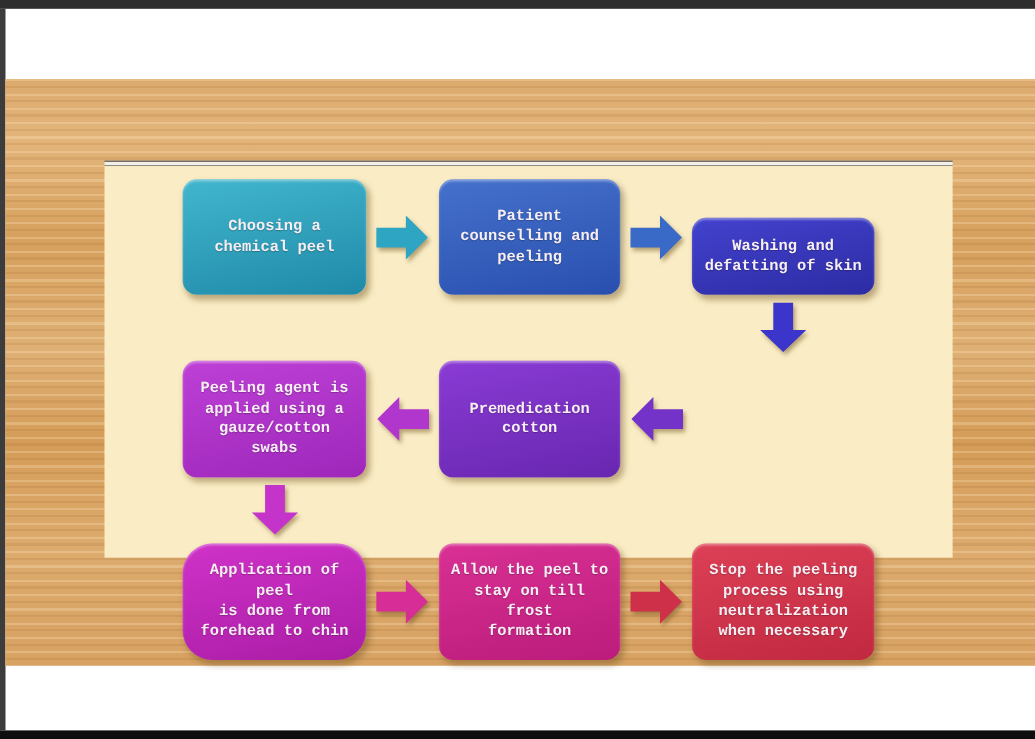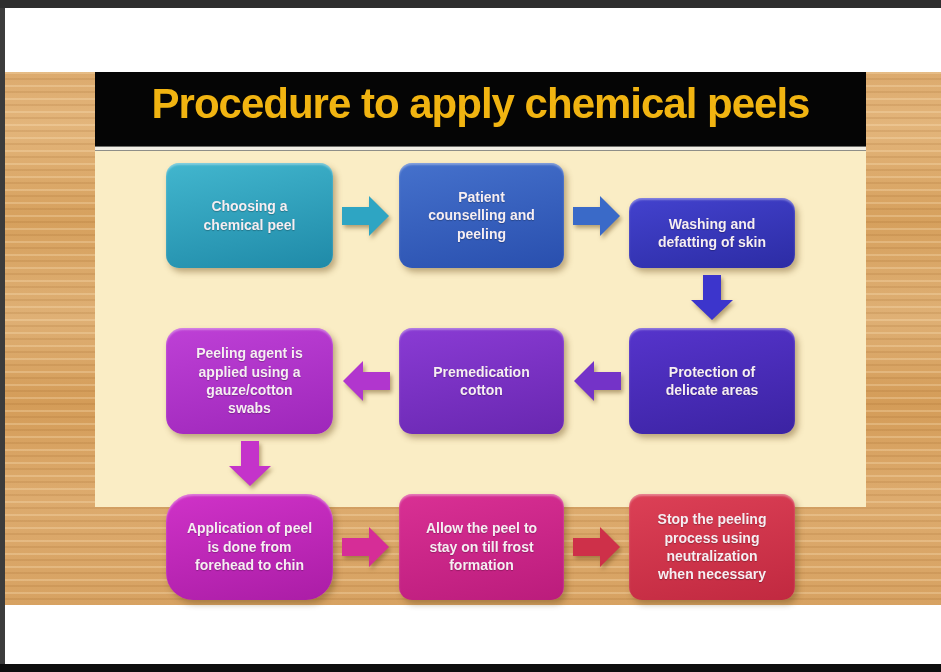"Procedure to apply chemical peels" div.title-bar { html: <div> <div>Procedure to apply chemical peels</div> </div> -> none }
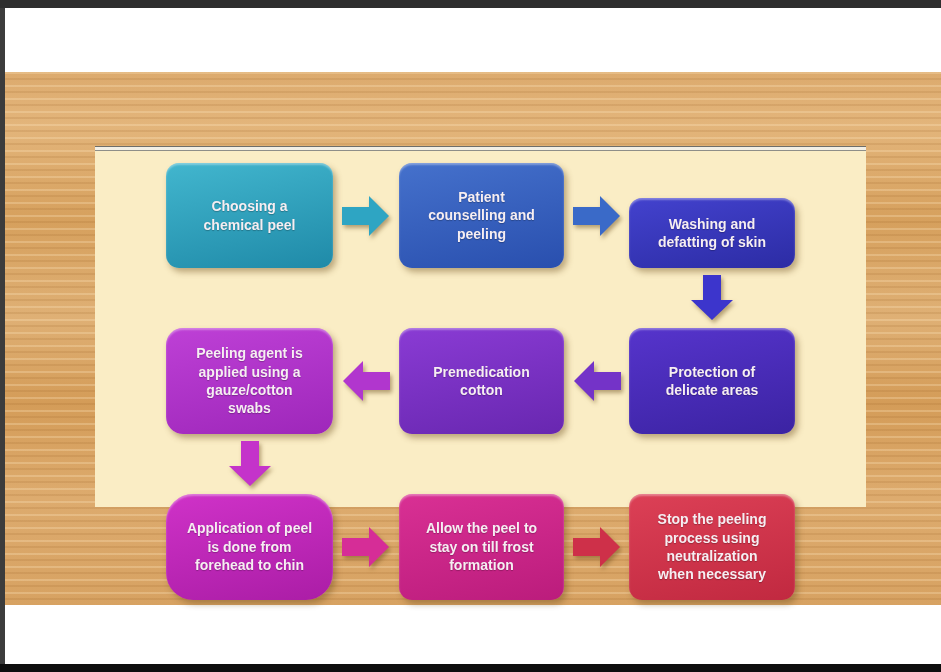"Choosing a" .content { font-family: none -> Liberation Mono, monospace }
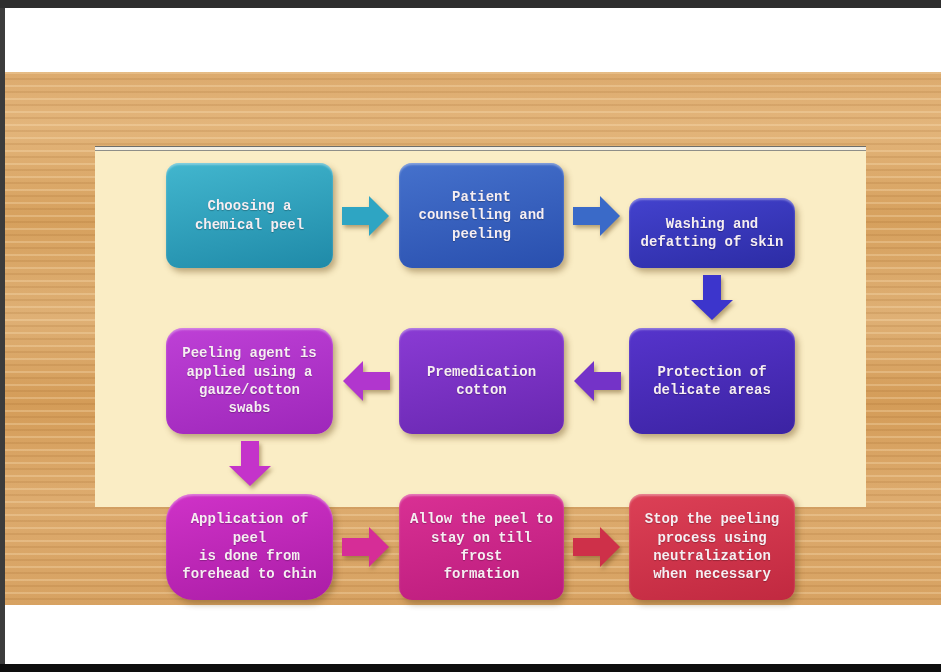"Peeling agent is" div.step-box { border-radius: 17px -> none }
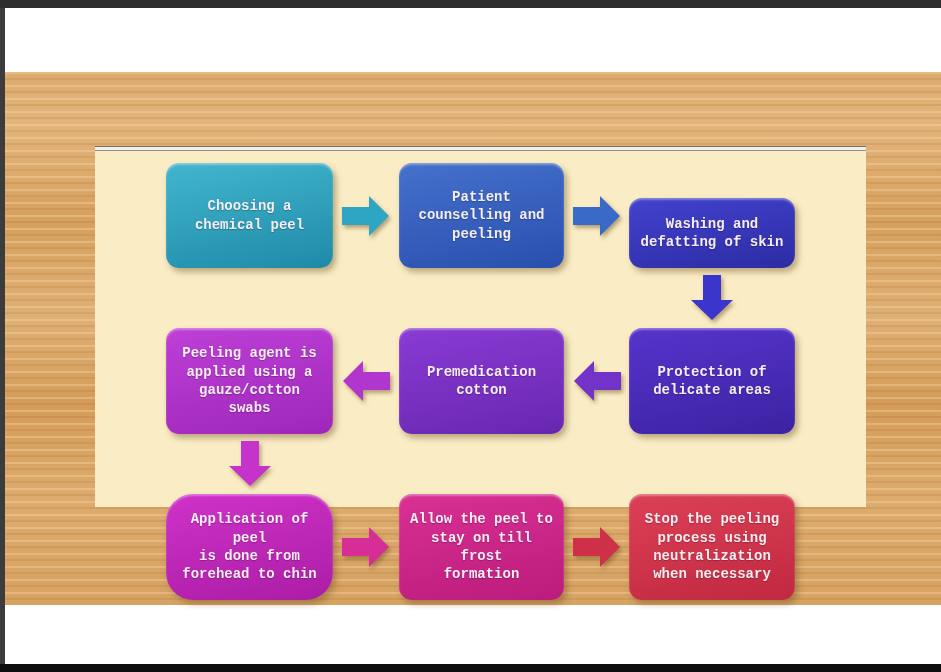"Protection of" div.step-box { html: <div>Protection of delicate areas</div> -> none }
